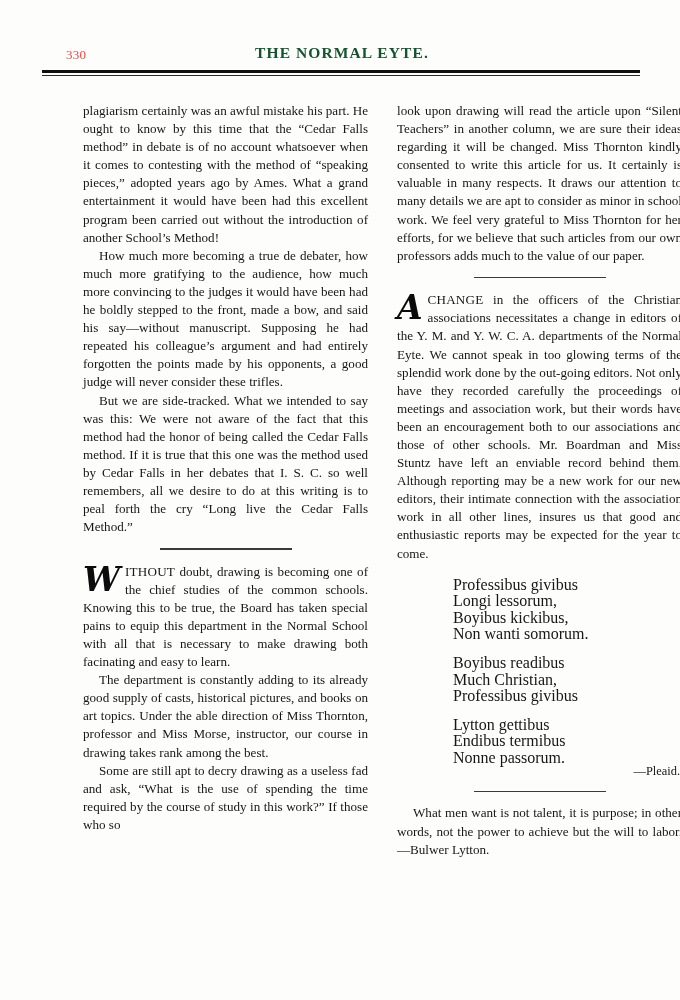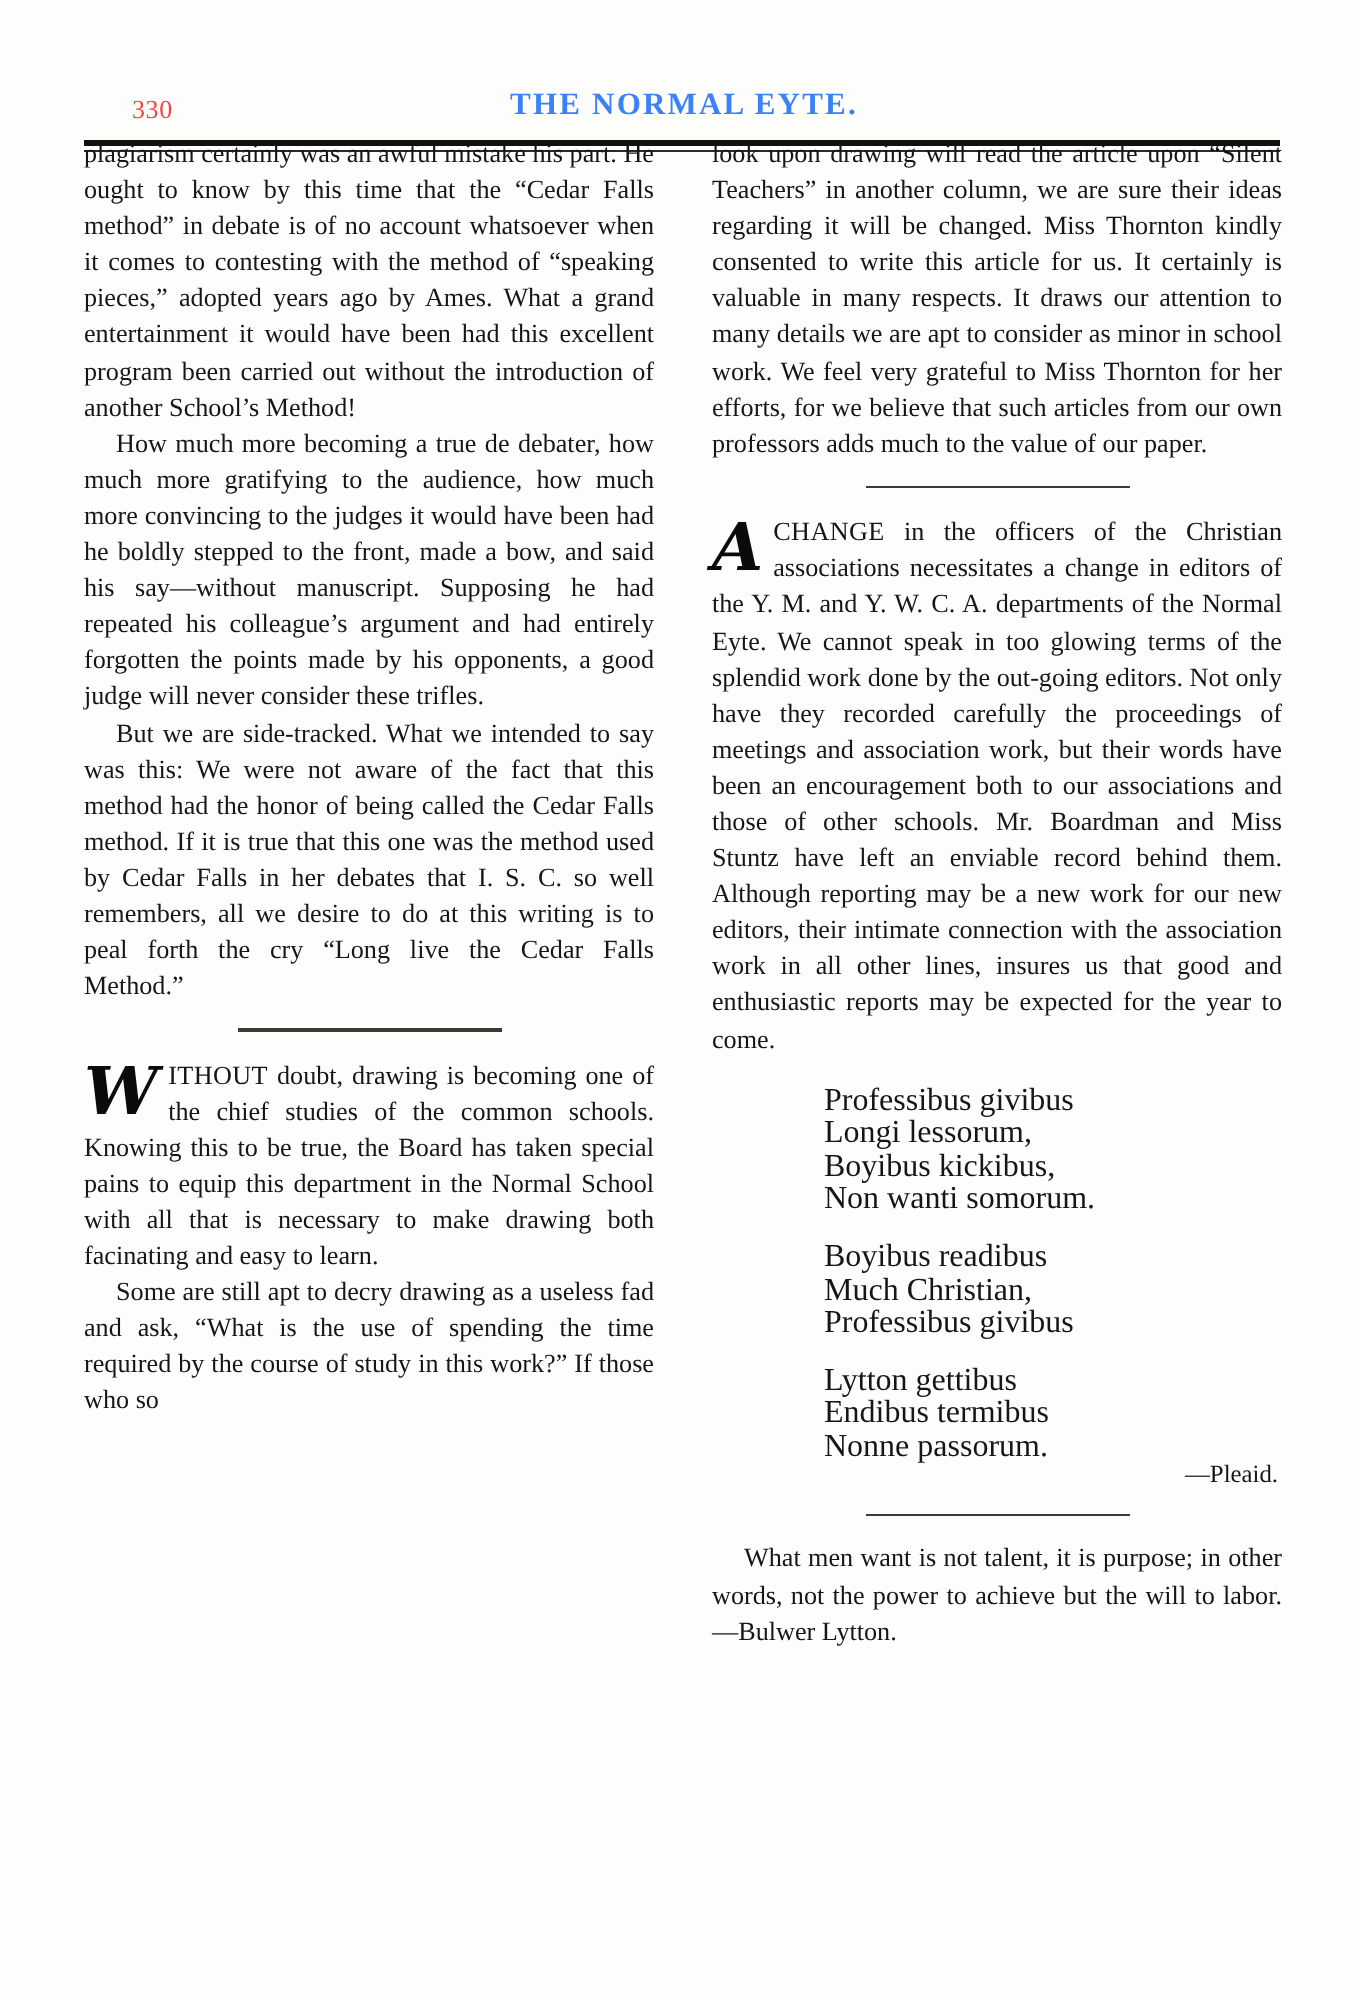"THE NORMAL EYTE." .journal-title { color: #3b82f6 -> #14532d }
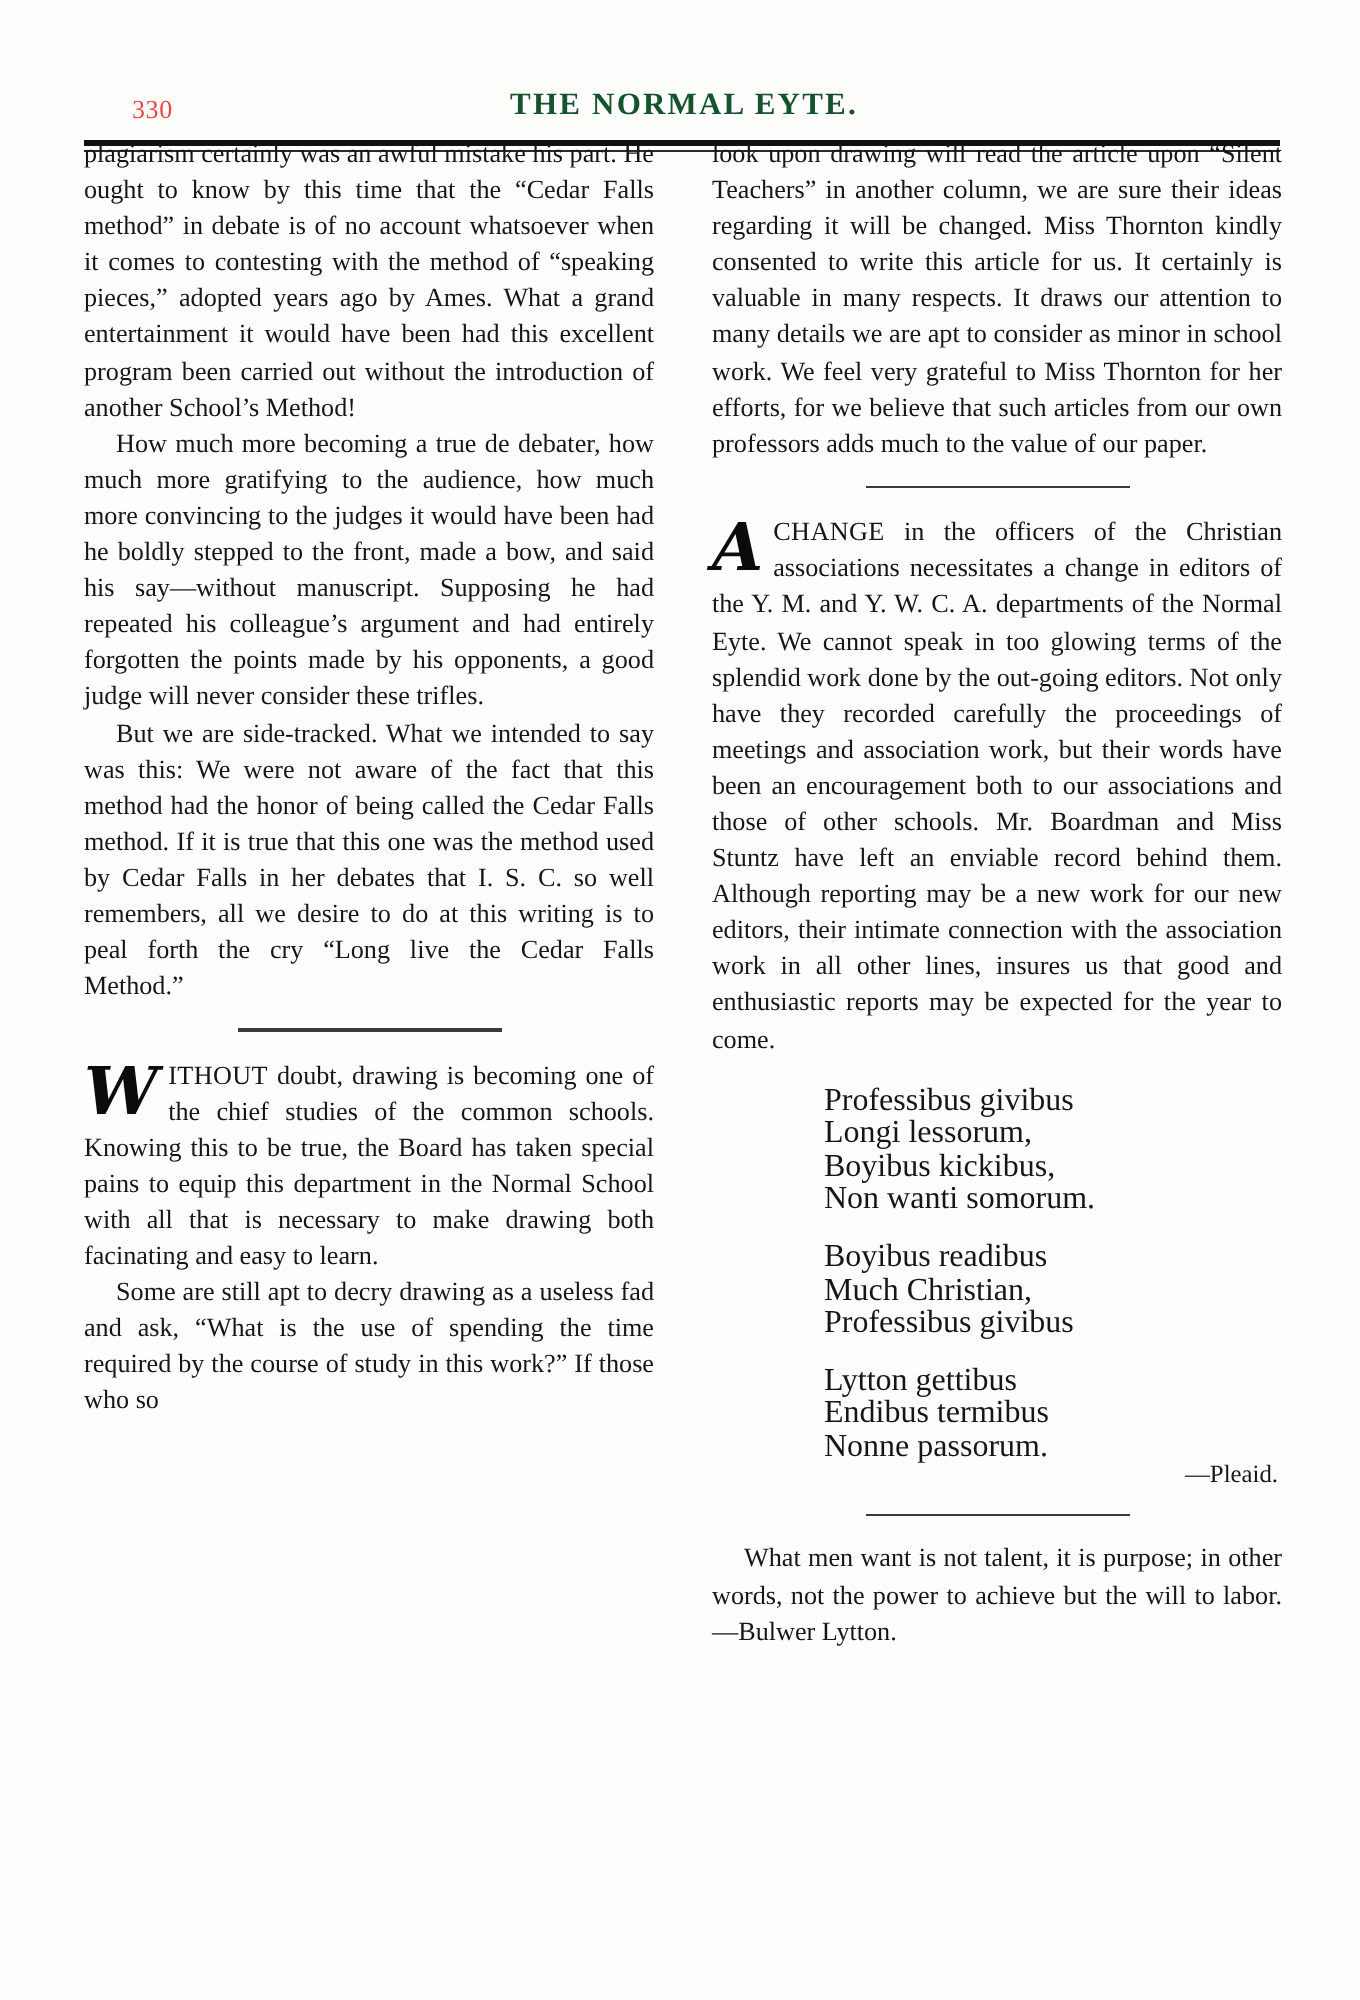"plagiarism certainly was an awful" .col { margin-left: none -> 41px; top: 68px -> 102px }
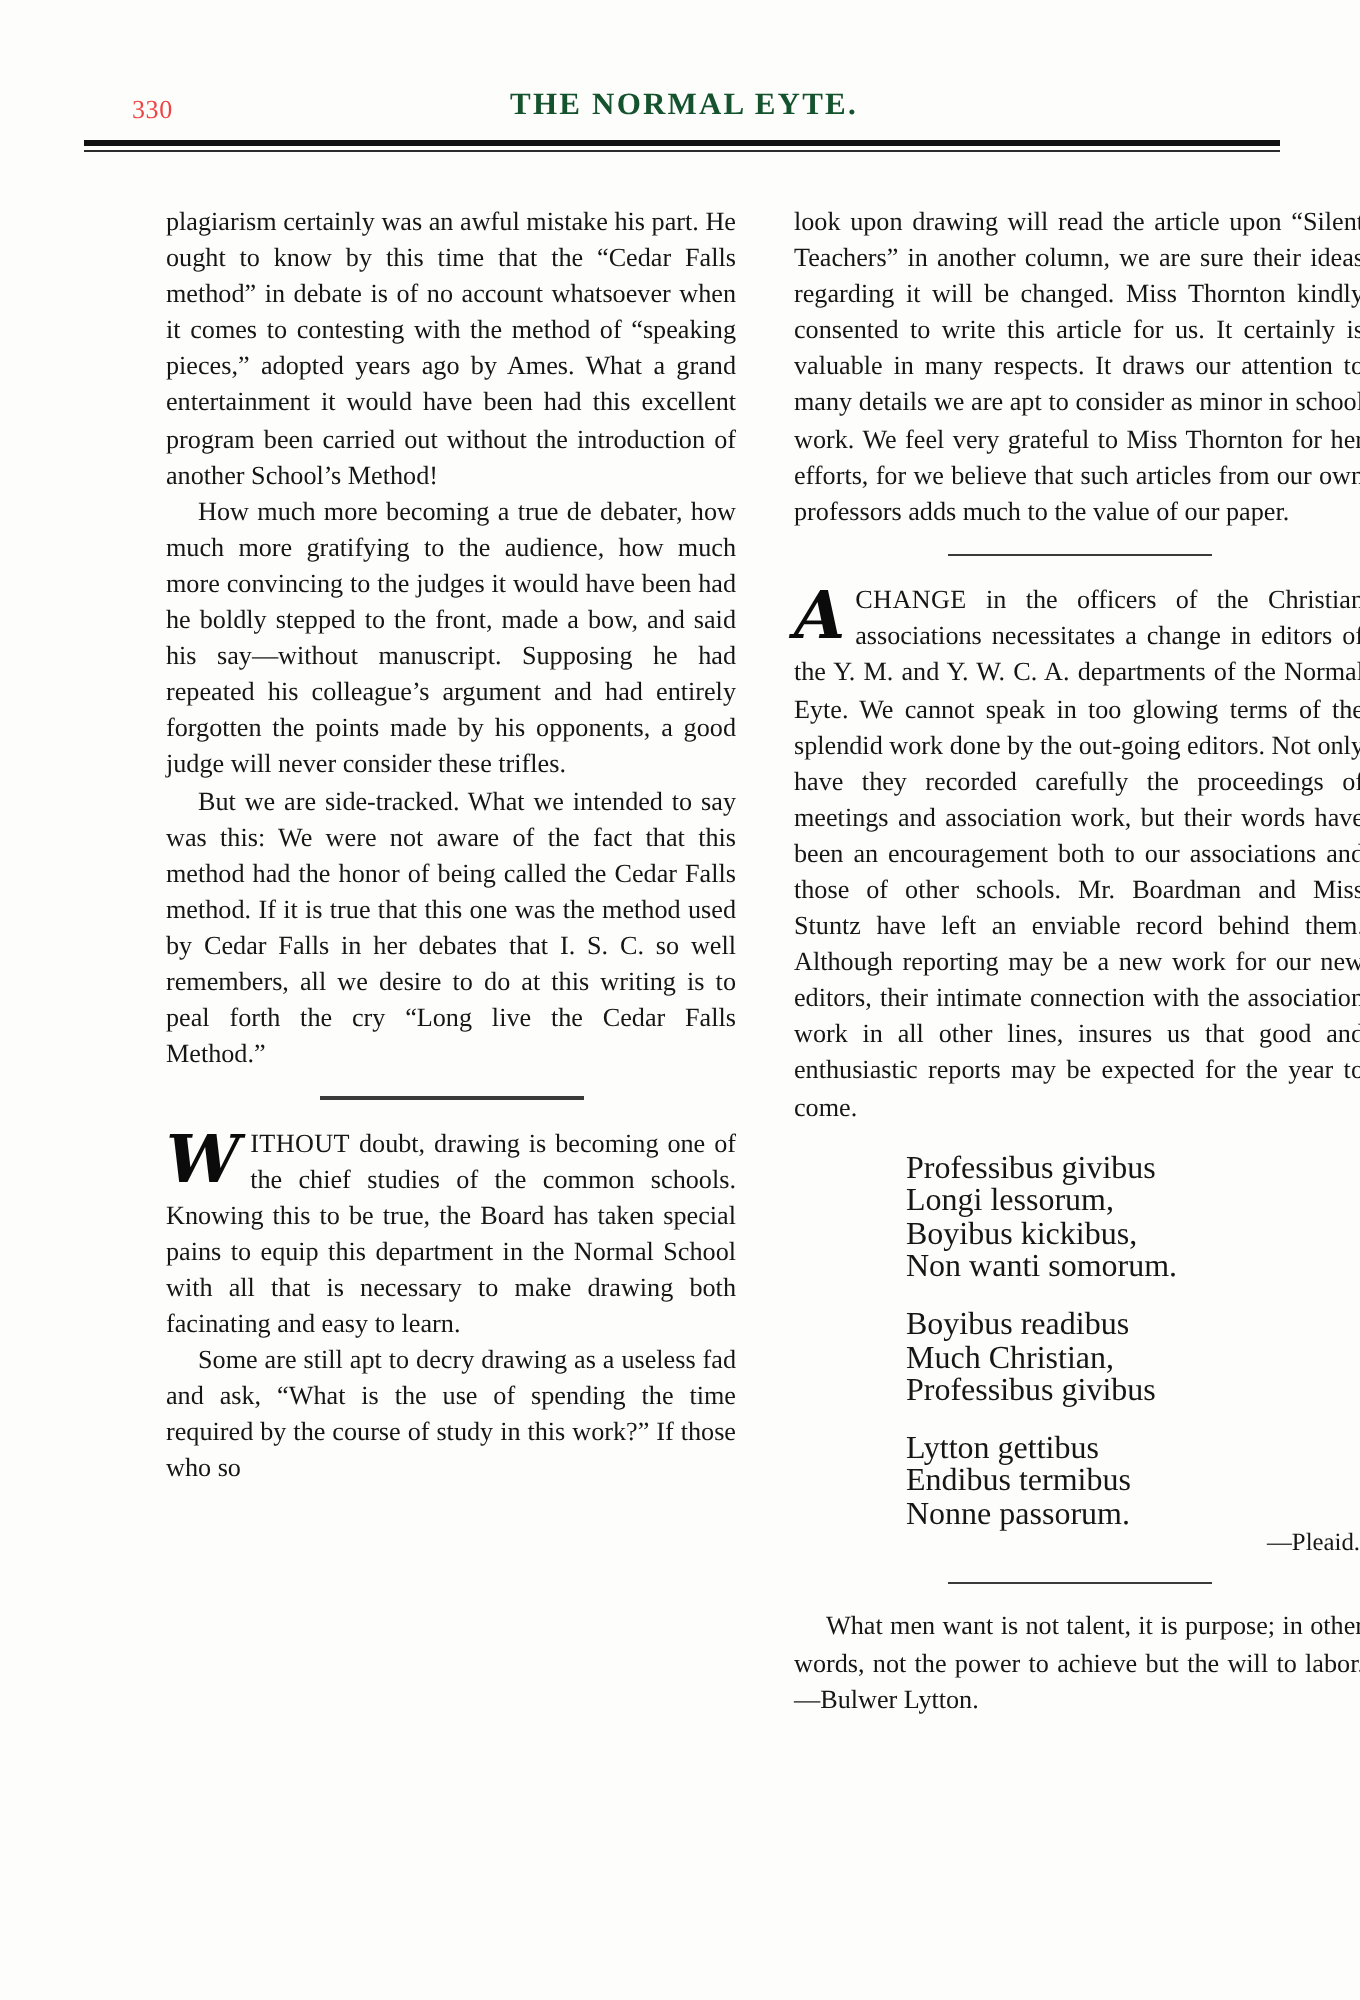"The department is constantly adding" p { html: none -> <p>The department is constantly adding to its already good supply of casts, historical pictures, and books on art topics. Under the able direction of Miss Thornton, professor and Miss Morse, instructor, our course in drawing takes rank among the best.</p> }
